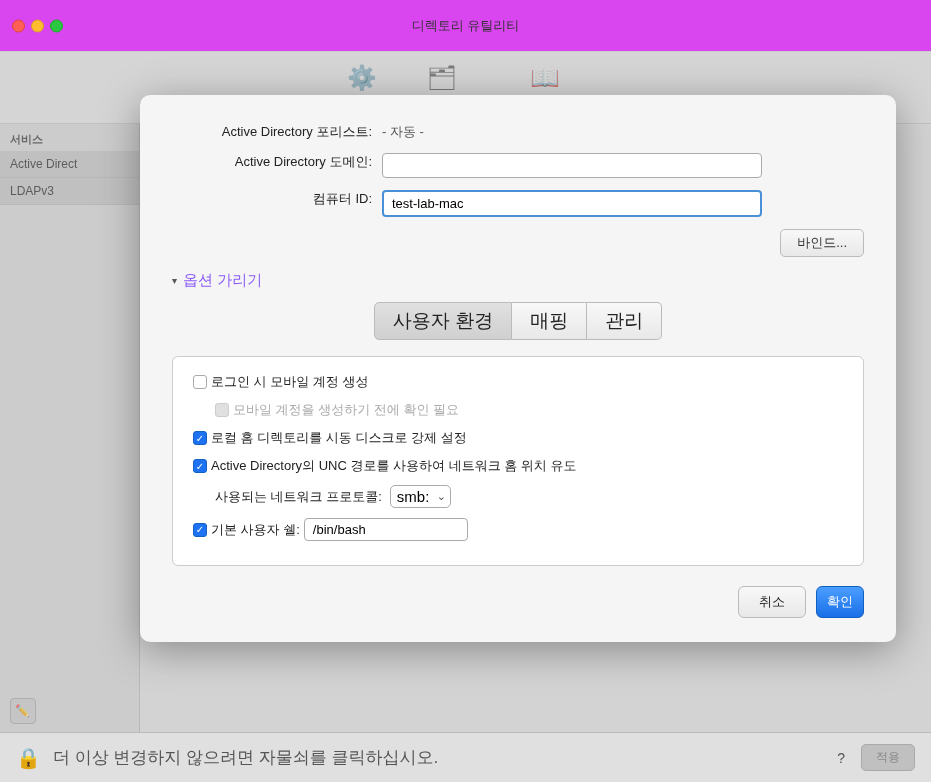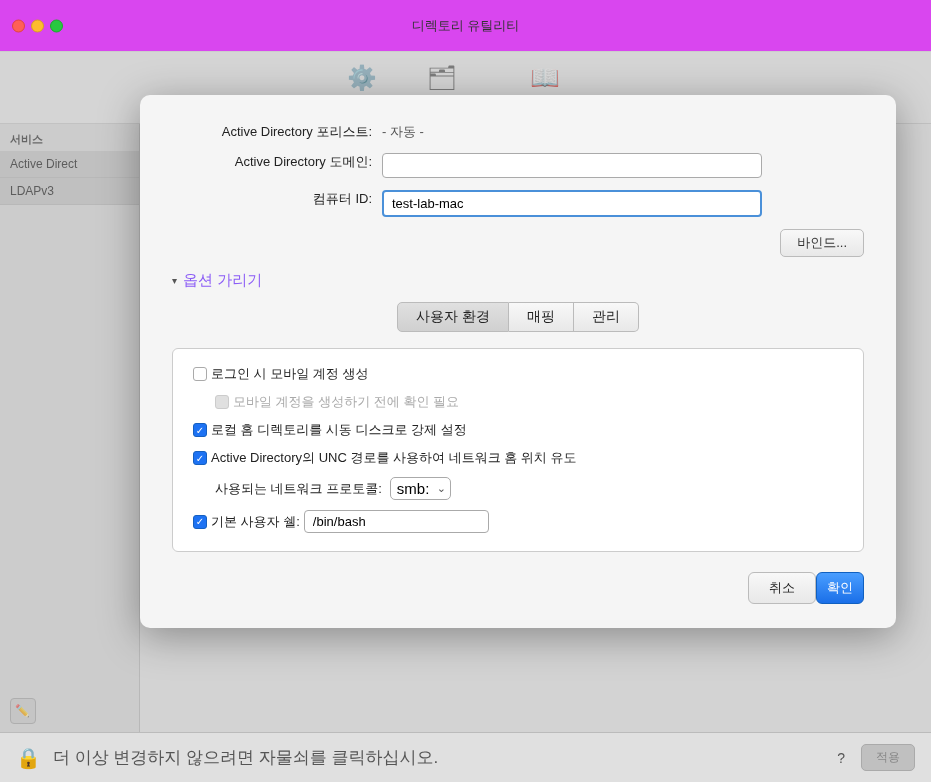"사용자 환경" .tab-btn { font-size: 14px -> 19px }
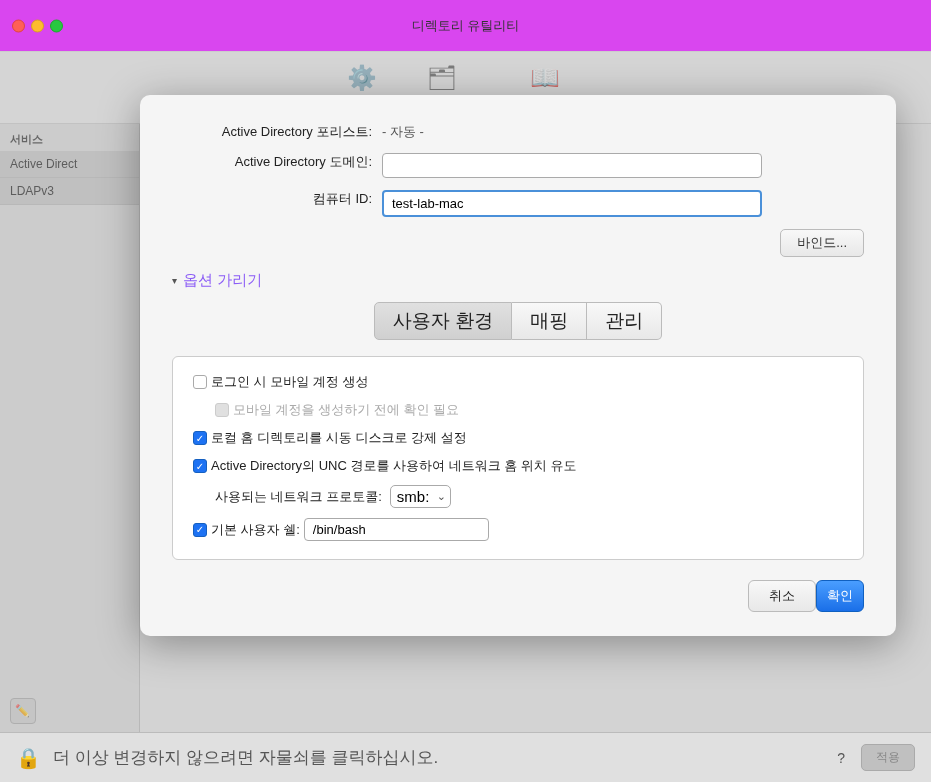"기본 사용자 쉘:" .option-row:last-child { margin-bottom: 2px -> 8px }
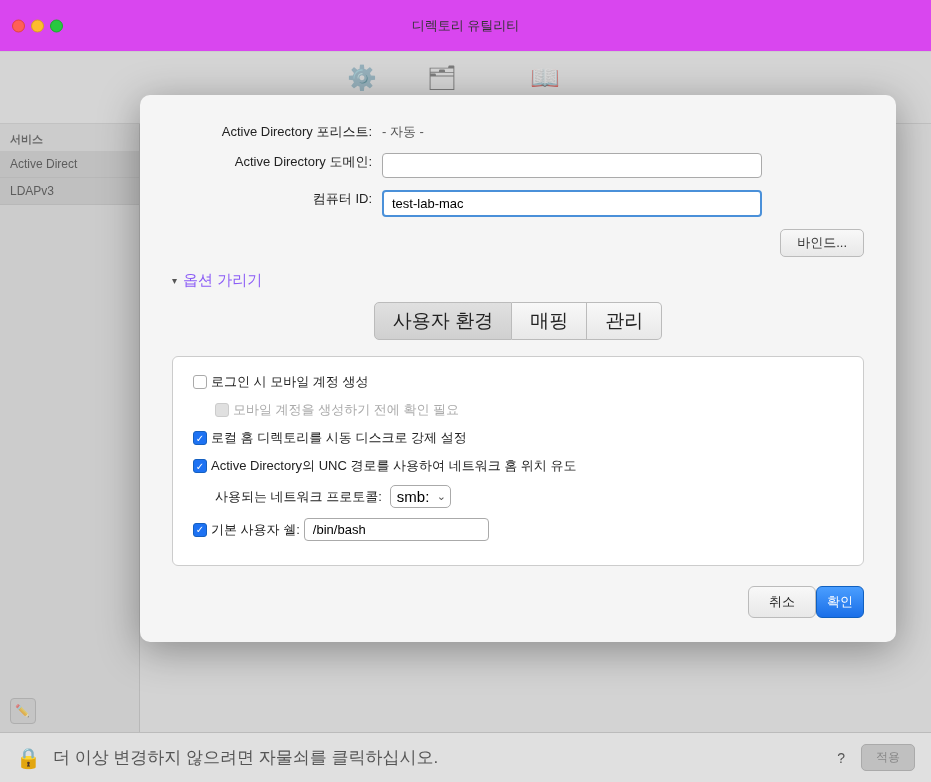"/bin/bash" .shell-input { width: 185px -> 164px }
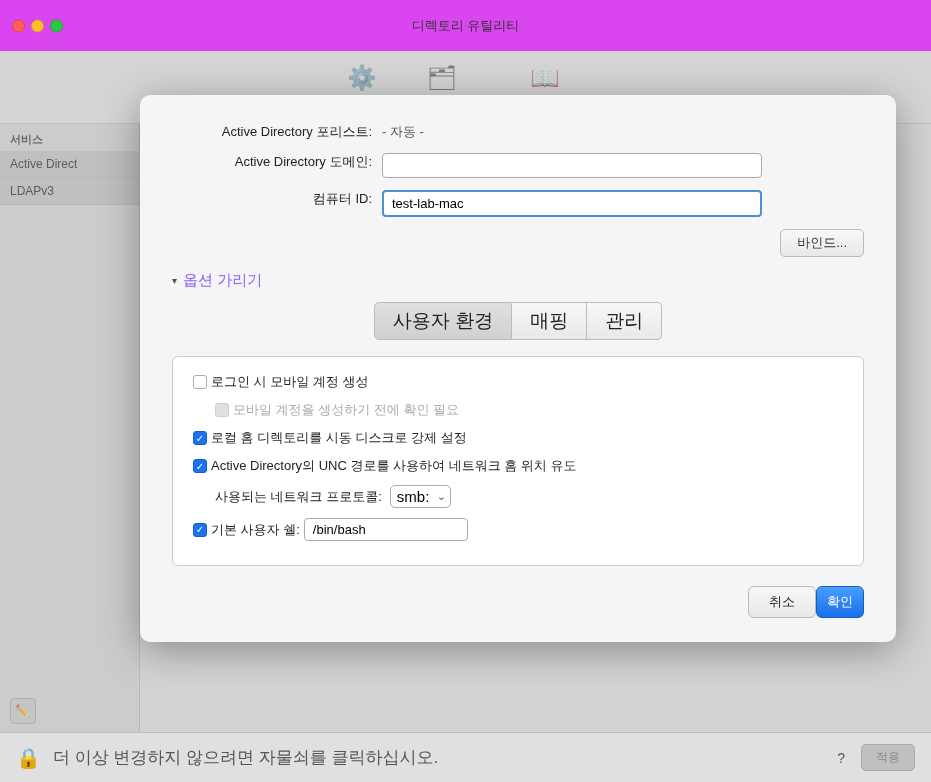"취소" .dialog-buttons { gap: 0 -> 10px }
